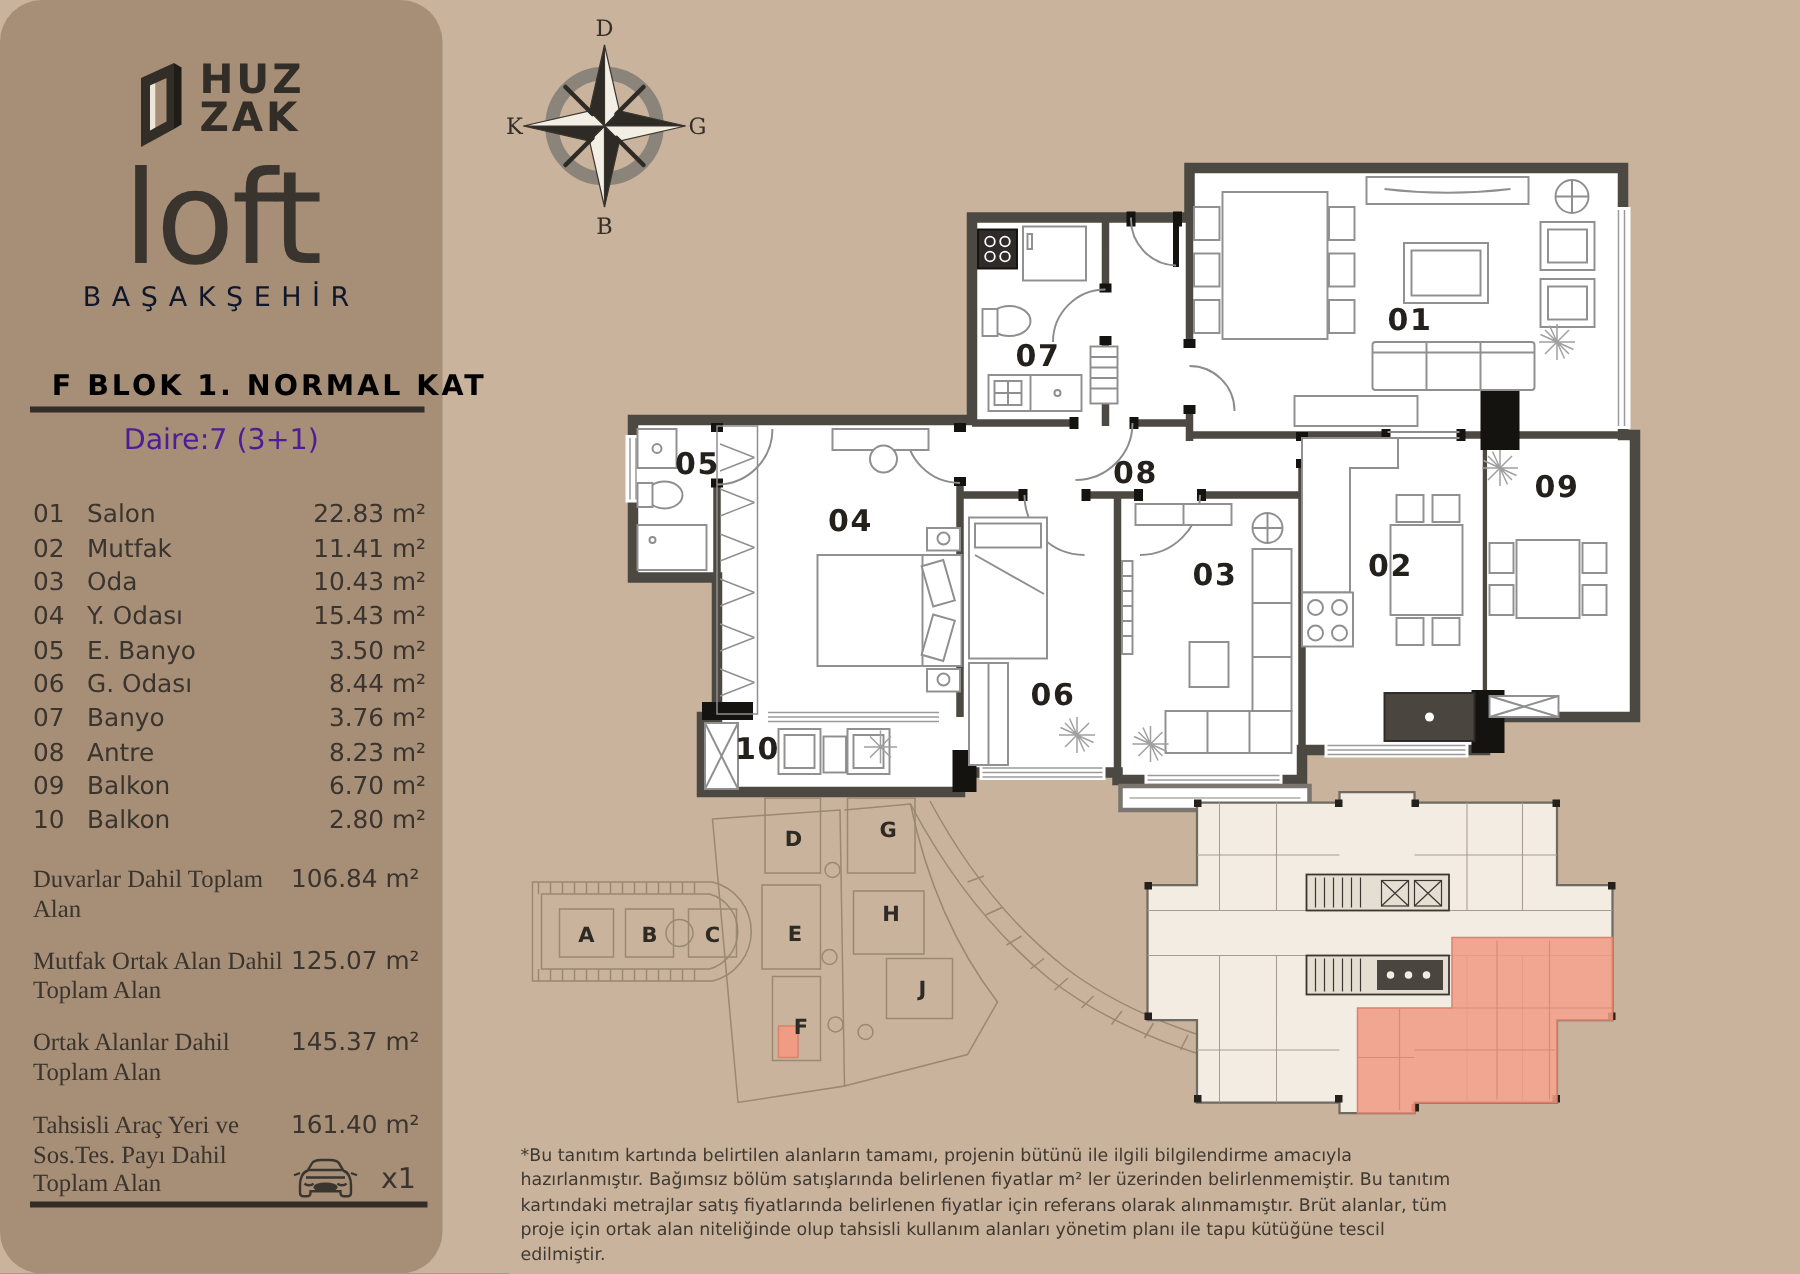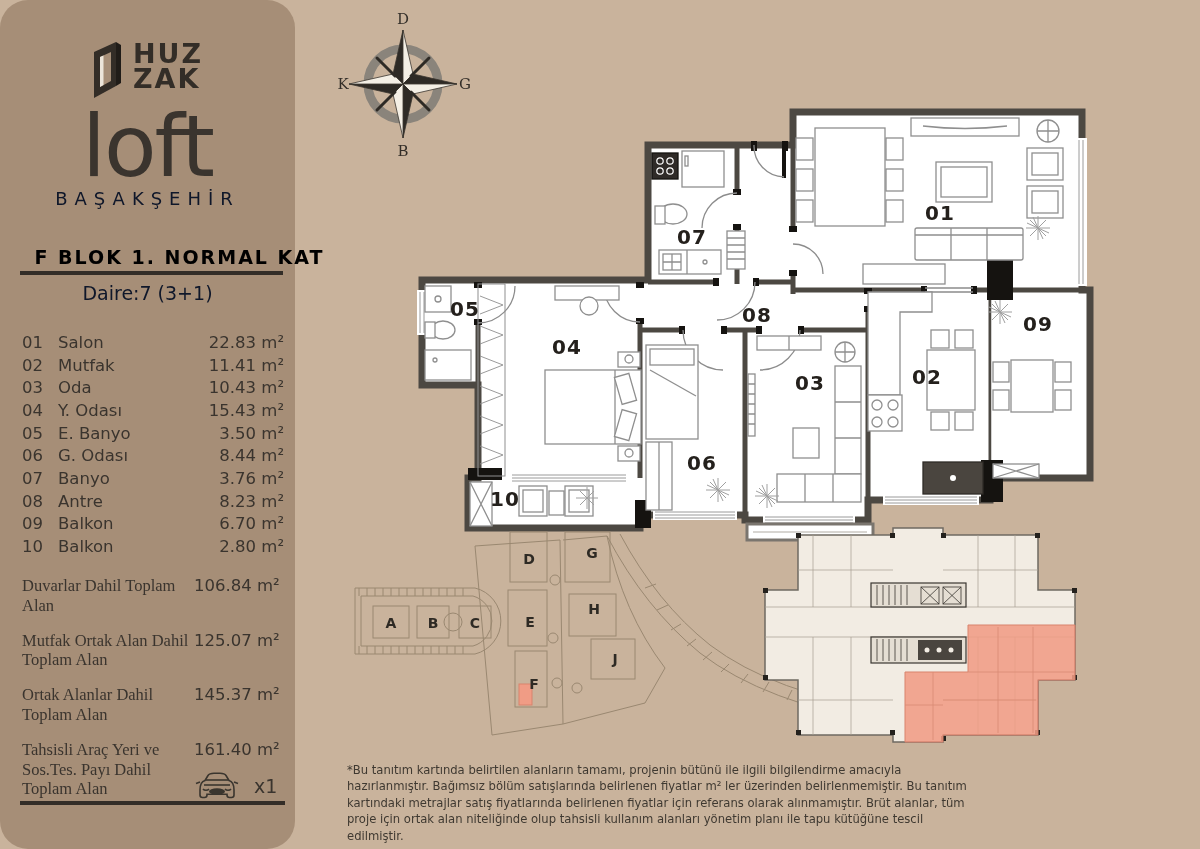"Daire:7 (3+1)" .daire { color: #0f172a -> #4c1d95 }
